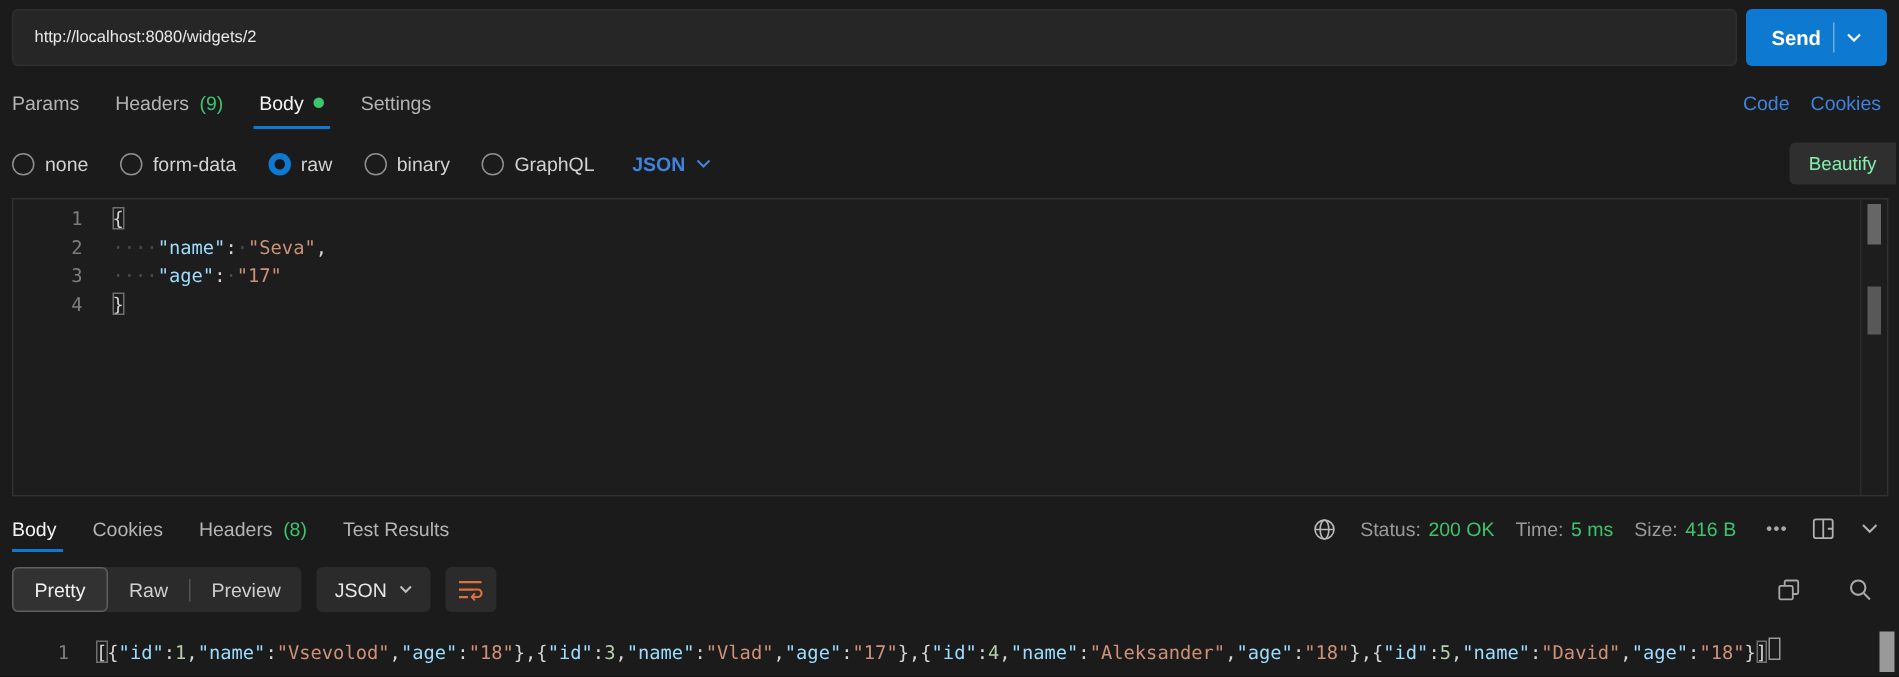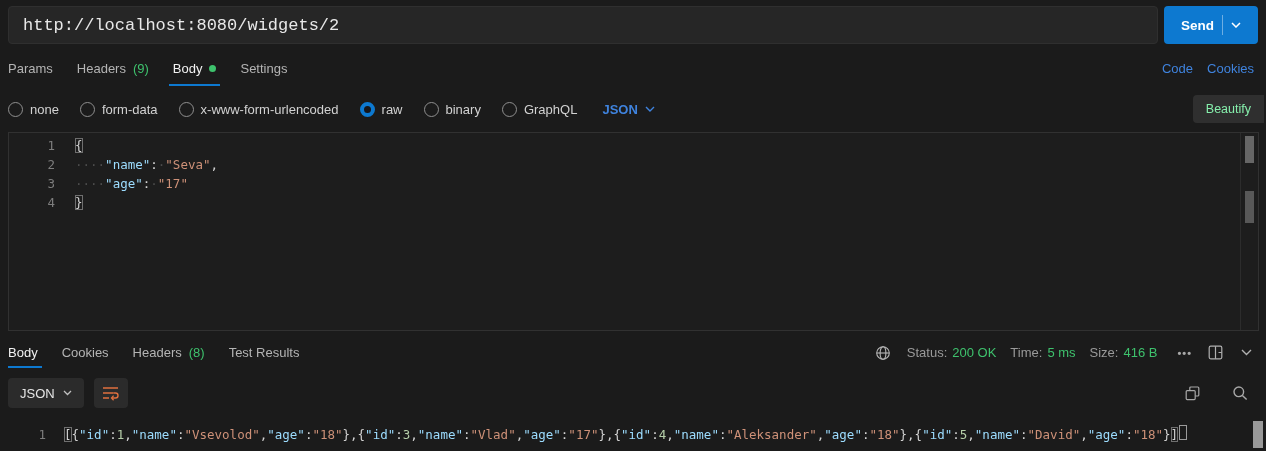"http://localhost:8080/widgets/2" .url-input { font-family: Liberation Mono, monospace -> Liberation Sans, sans-serif; font-size: 17px -> 11px }
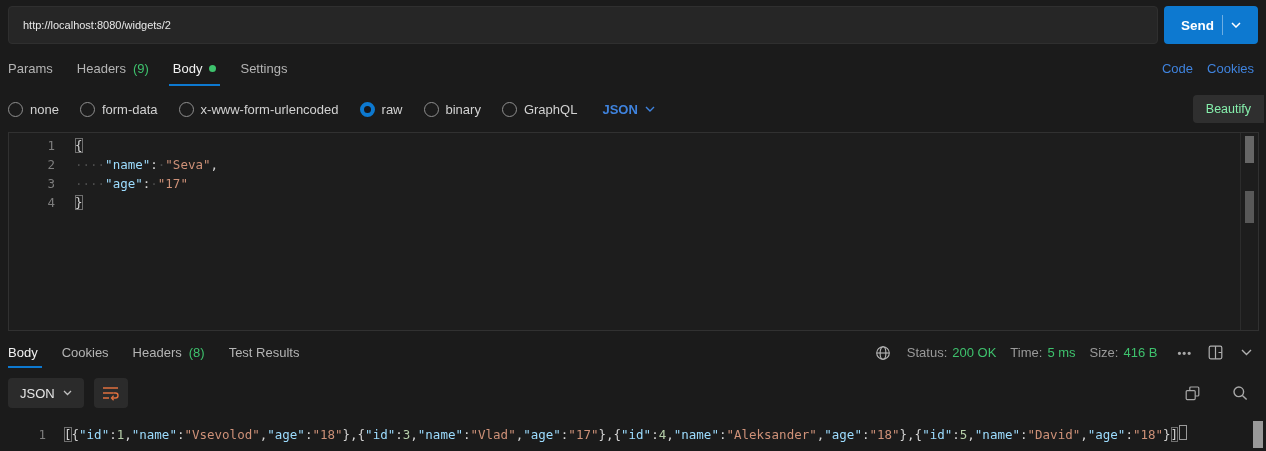"x-www-form-urlencoded" label.radio-item { html: <label> <span></span> <span>x-www-form-urlencoded</span> </label> -> none }
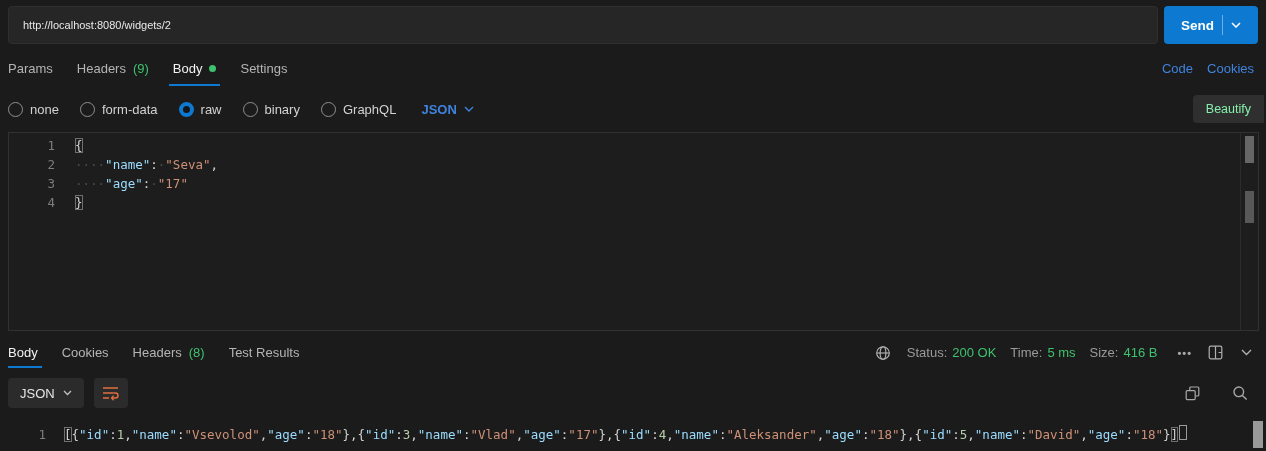"Pretty" div.segmented { html: none -> <div> <button>Pretty</button> <button>Raw</button> <span></span> <button>Preview</button> </div> }
